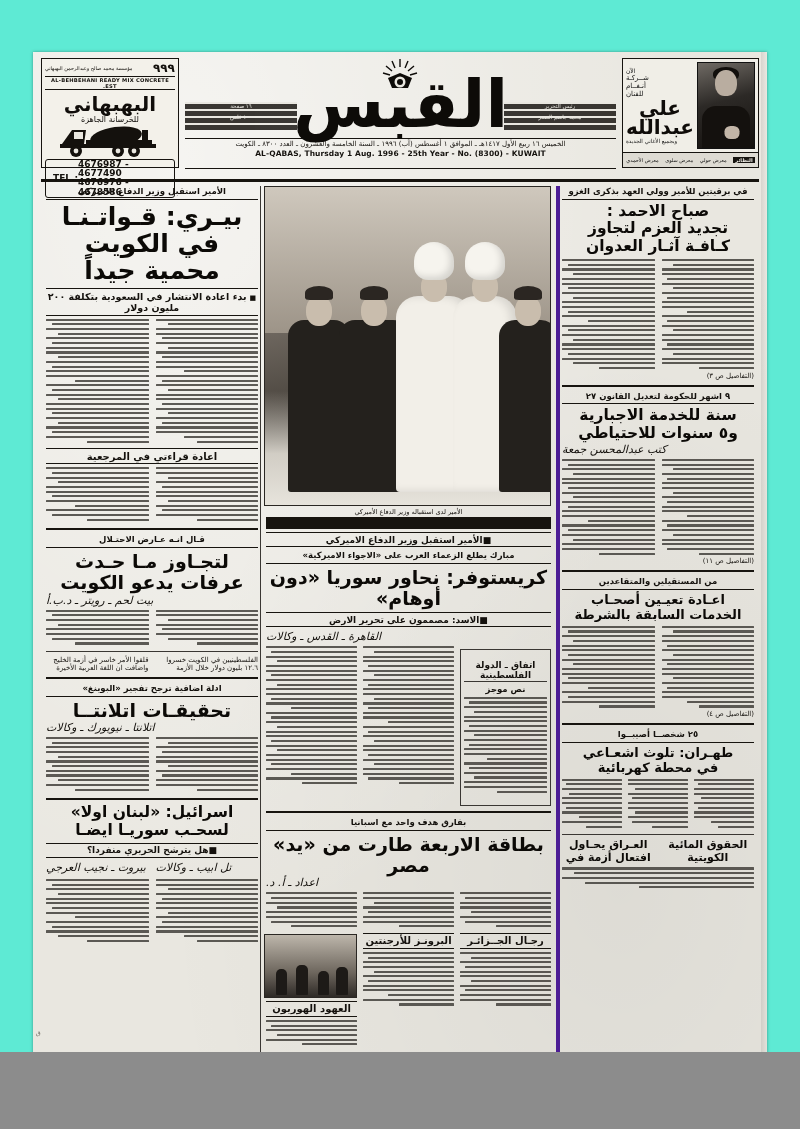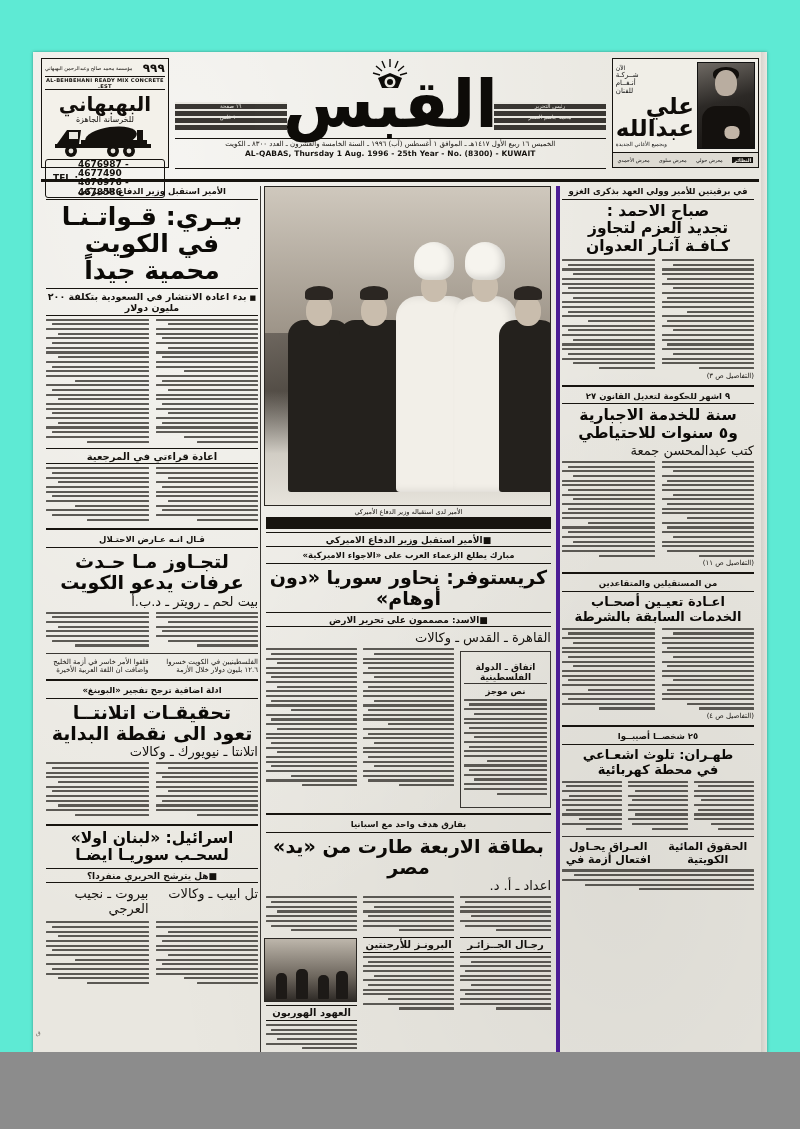"علي عبدالله" .adl-name { font-size: 23px -> 20px; text-align: none -> center }
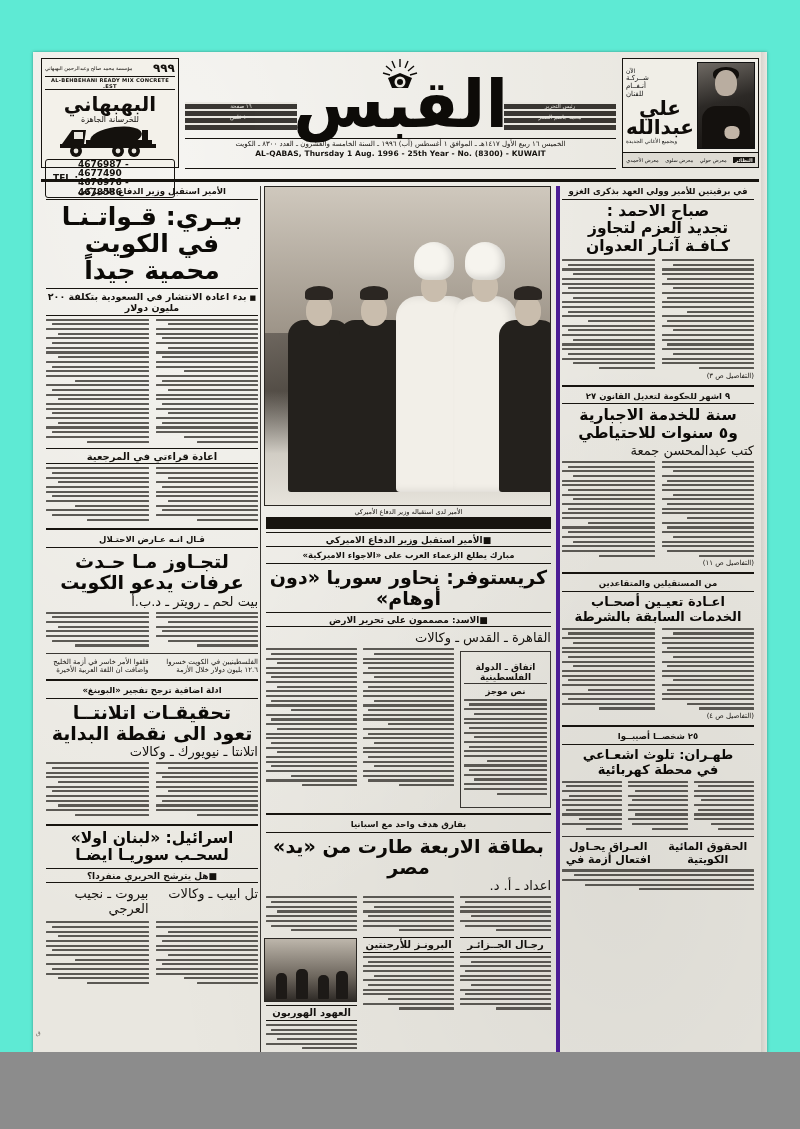"كتب عبدالمحسن جمعة" .byline { font-size: 13px -> 11px; font-style: none -> italic; text-align: right -> left }
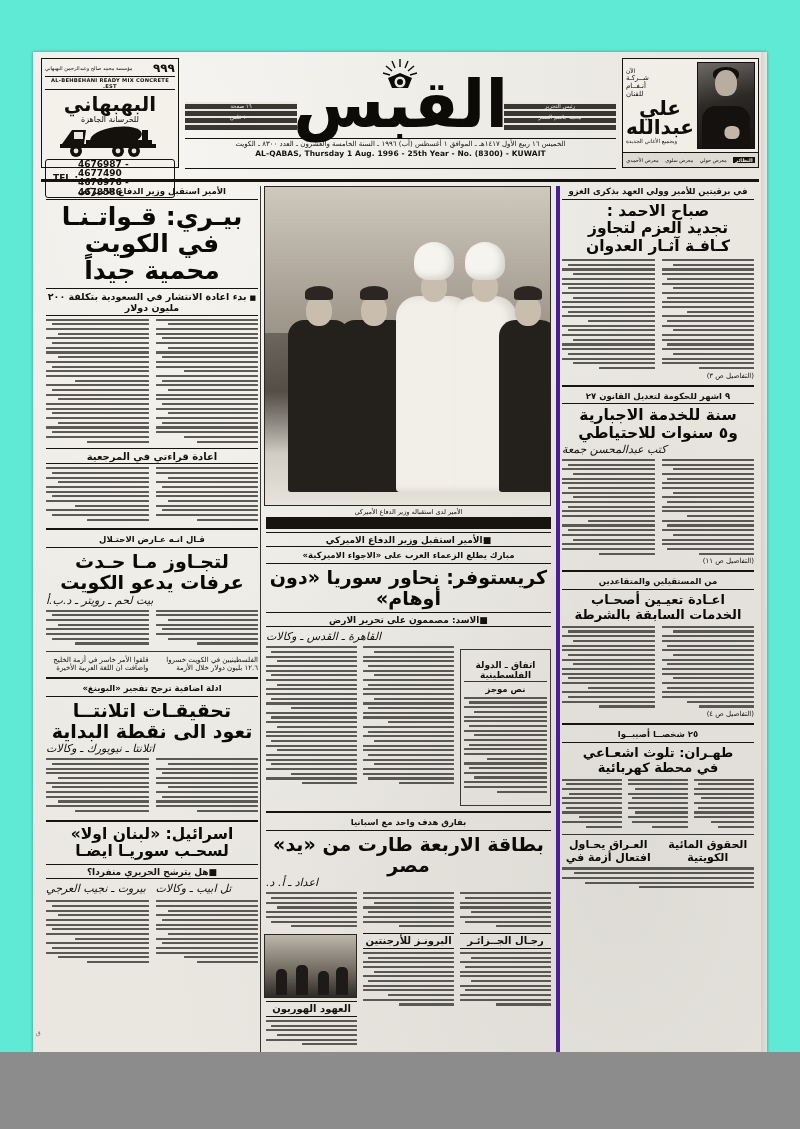"تعود الى نقطة البداية" div.hl-lg { html: <div>تعود الى نقطة البداية</div> -> none }
